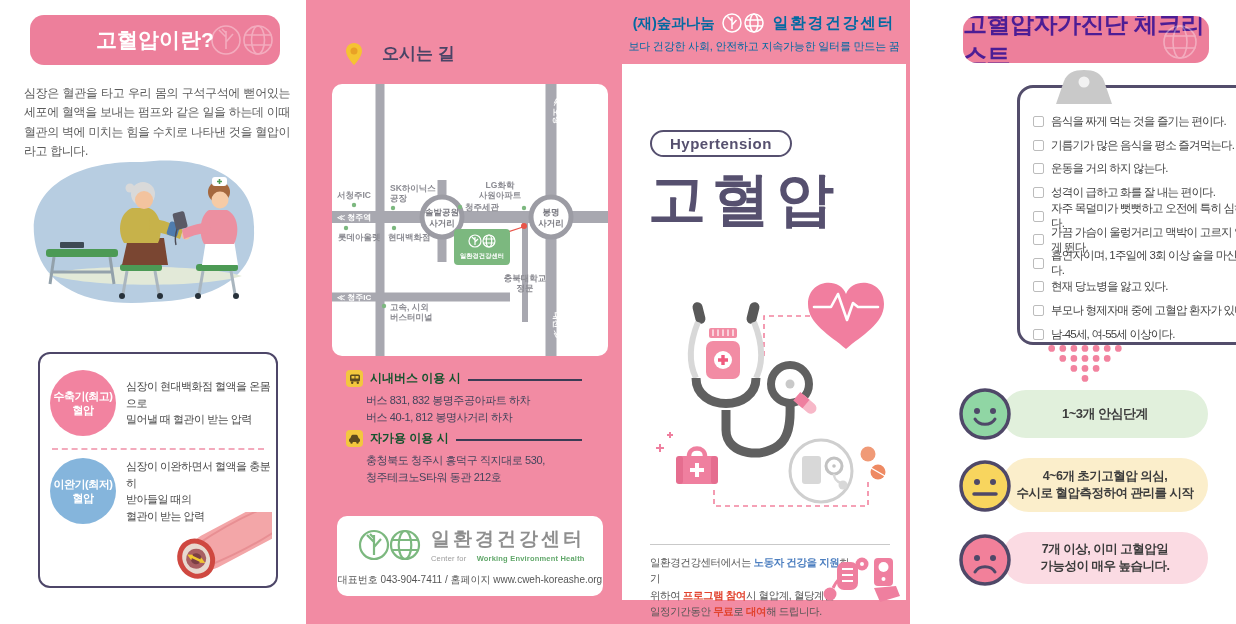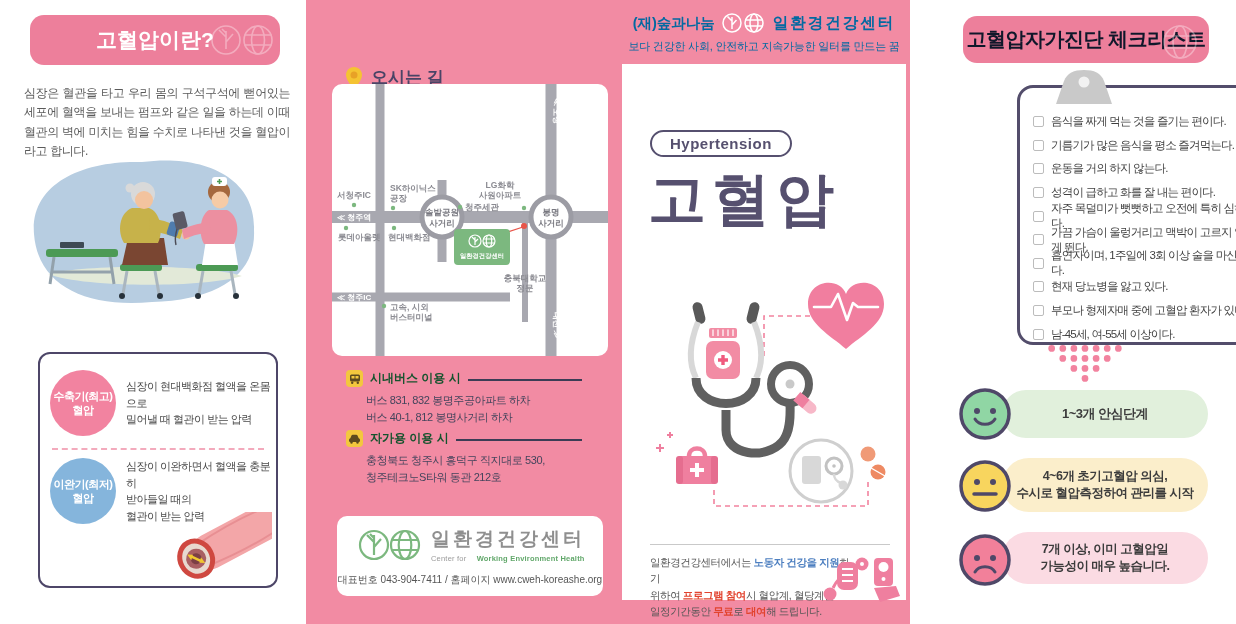"고혈압자가진단 체크리스트" .rp-header { color: #0f172a -> #4c1d95; font-size: 20px -> 24px }
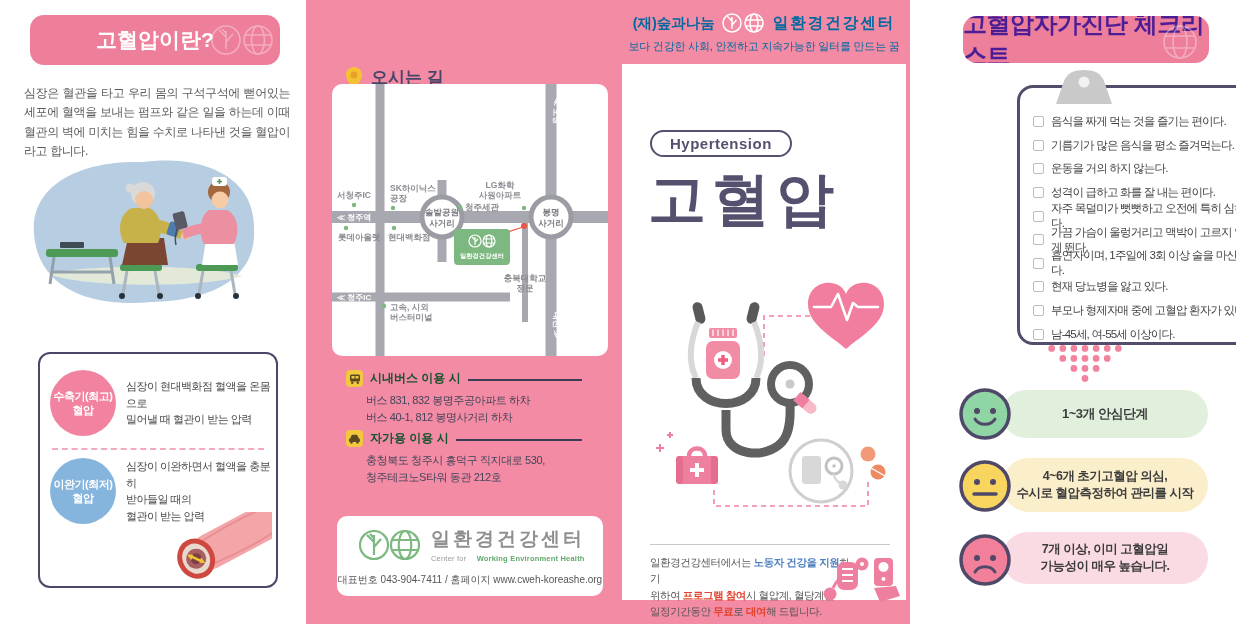"오시는 길" .dir-title { gap: 9px -> 20px; margin-top: 24px -> none }
